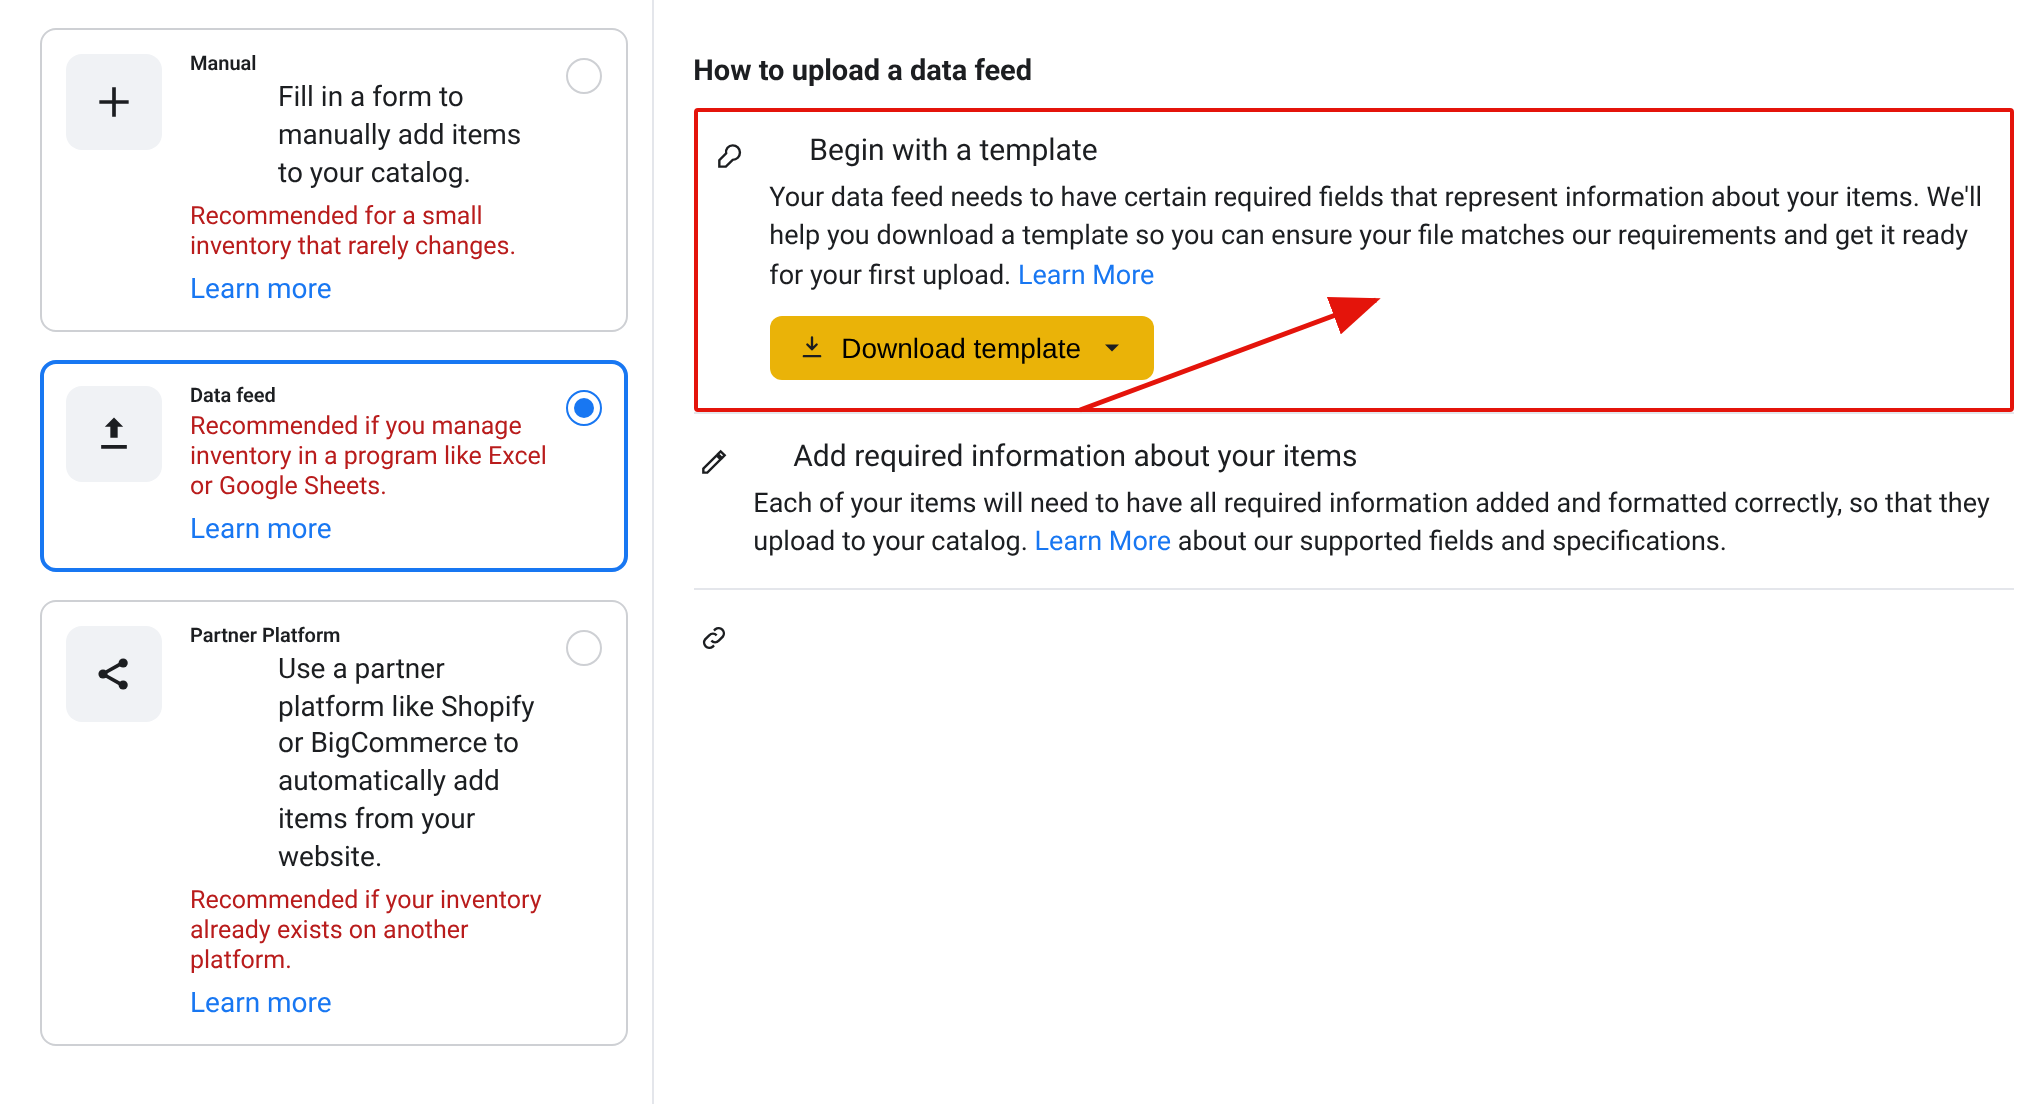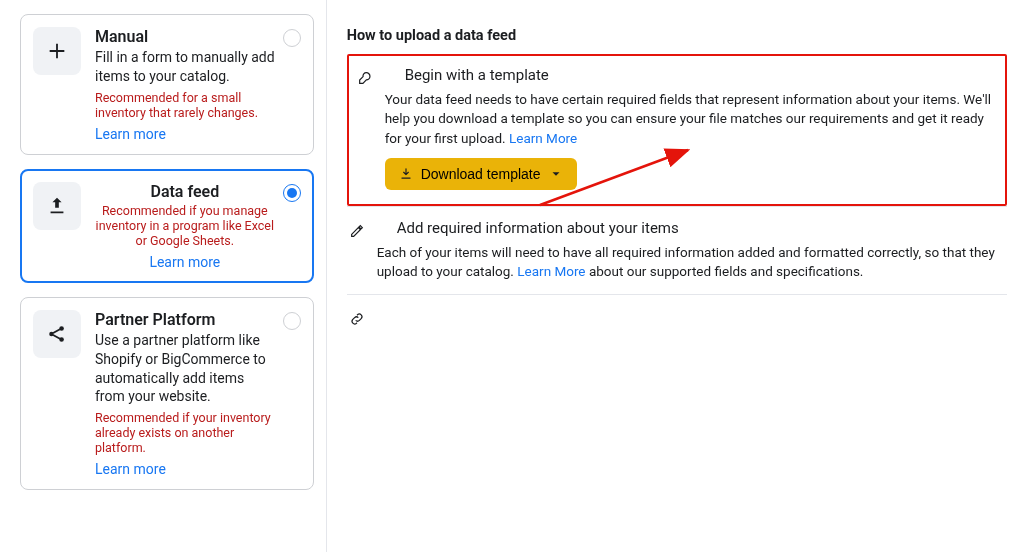"Manual" .option-title { font-size: 16px -> 10px }
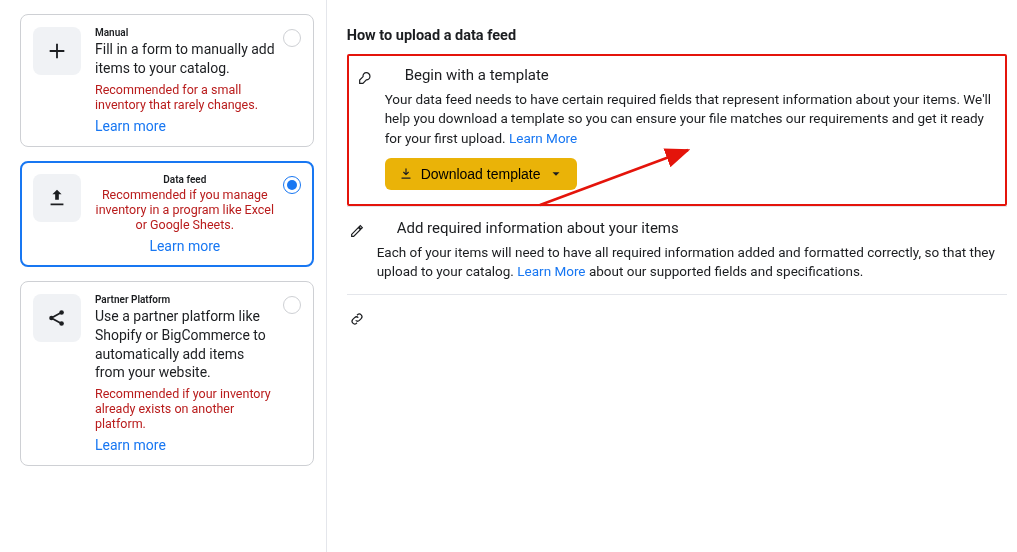"Fill in a form to" .option-desc { margin-left: none -> 44px }
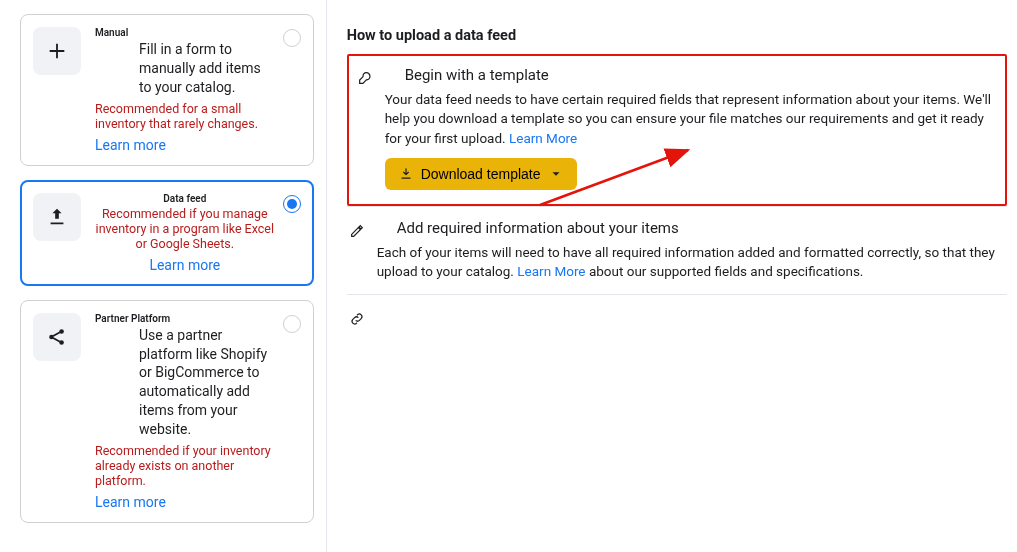"Data feed" .option-card.selected { text-align: center -> none }
